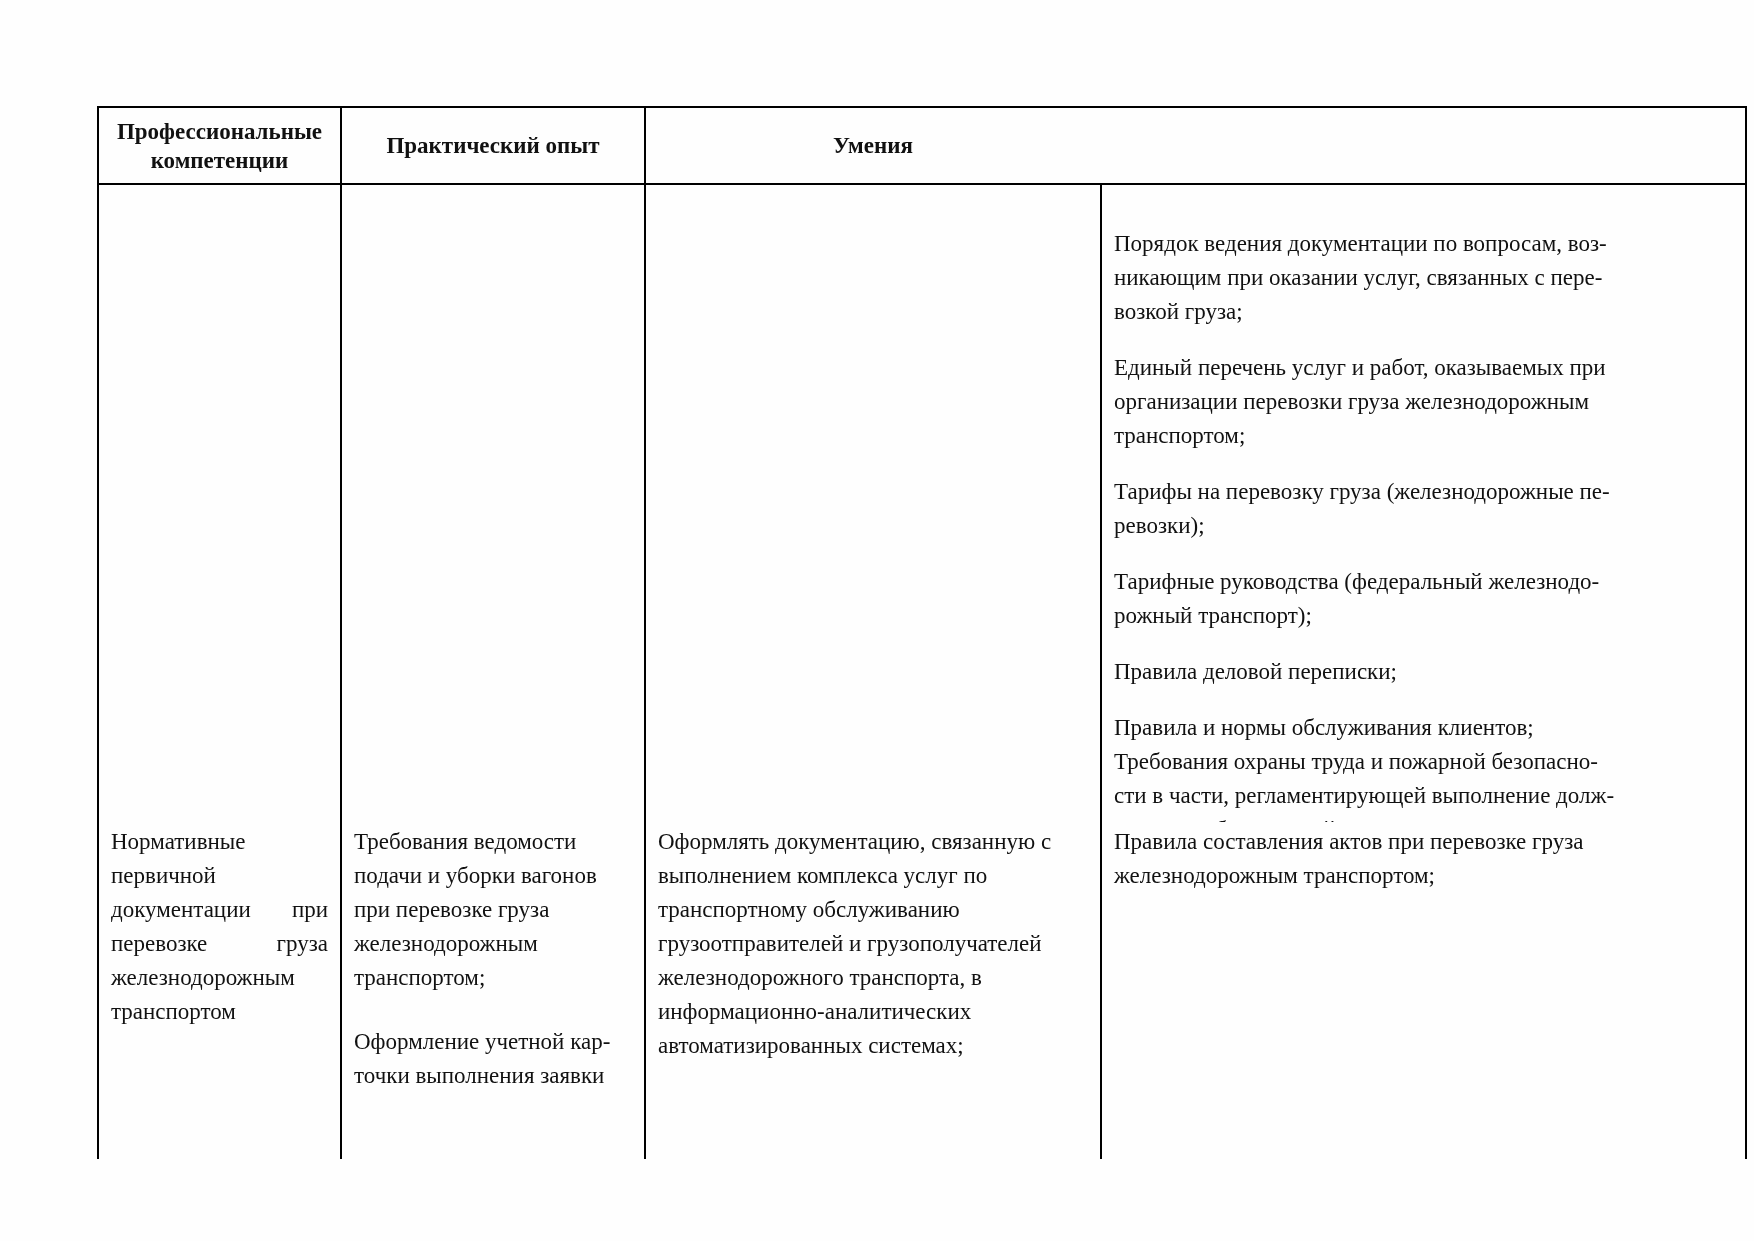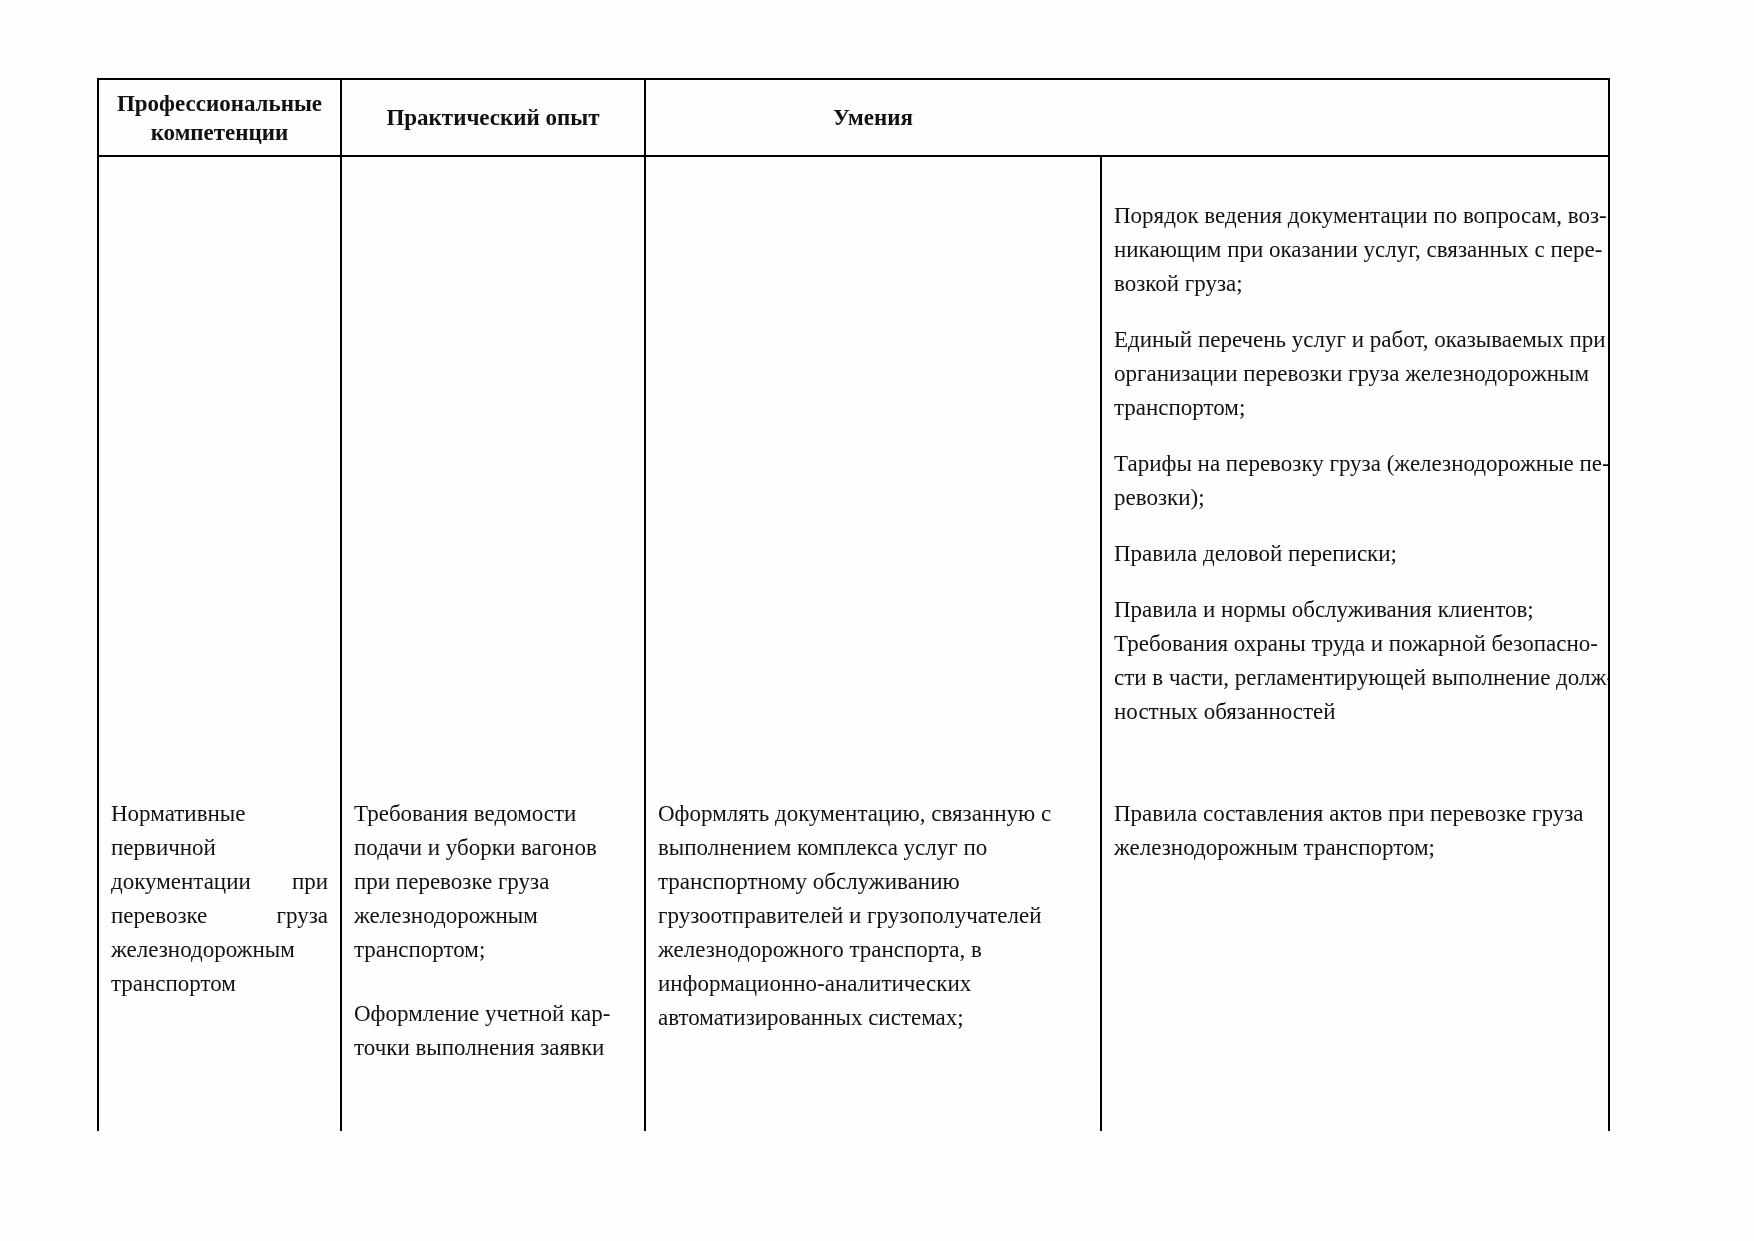"Профессиональные компетенции" .tbl { top: 78px -> 106px; width: 1513px -> 1650px }
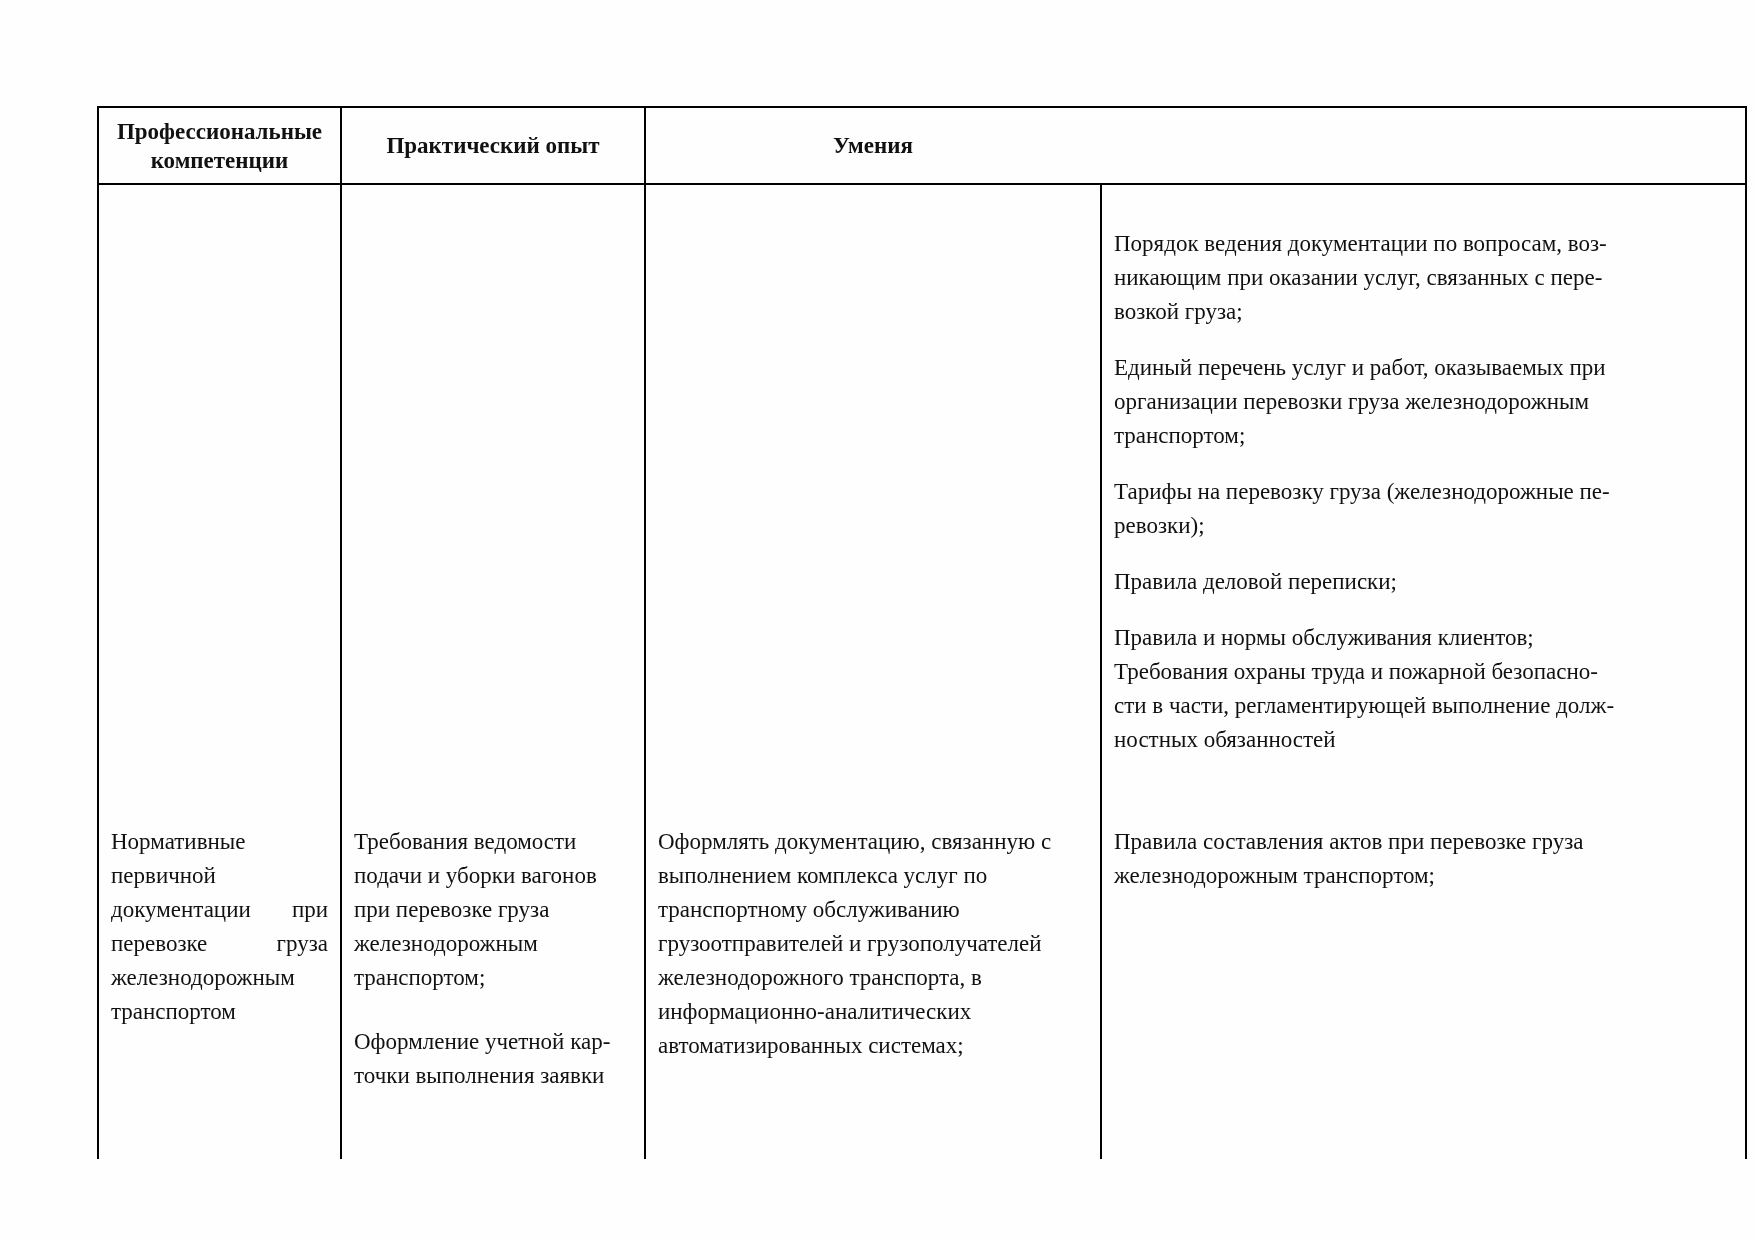"Тарифные руководства (федеральный" div.para { html: none -> <div>Тарифные руководства (федеральный железнодо- рожный транспорт);</div> }
